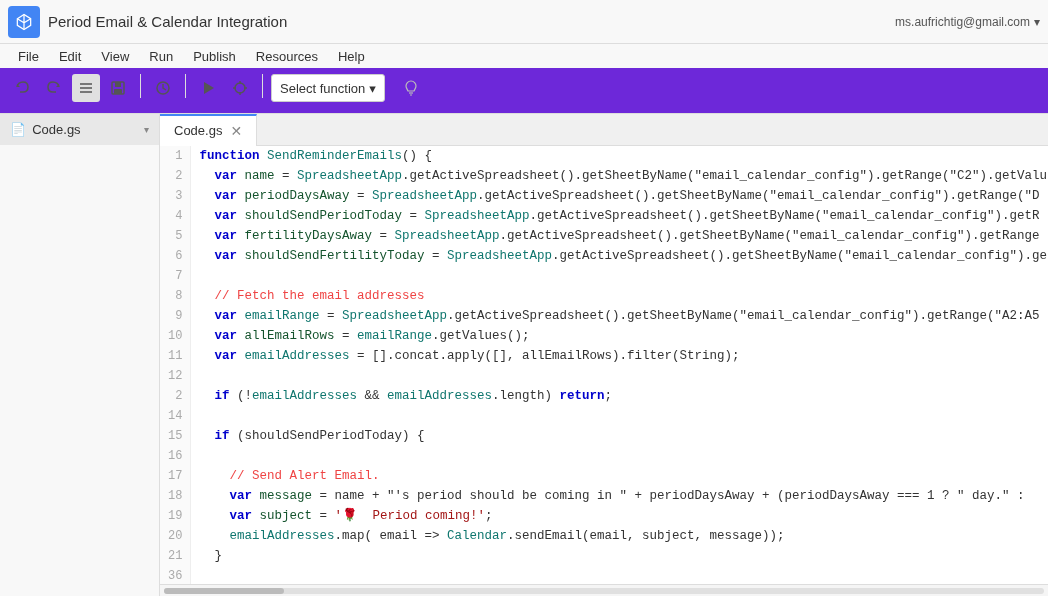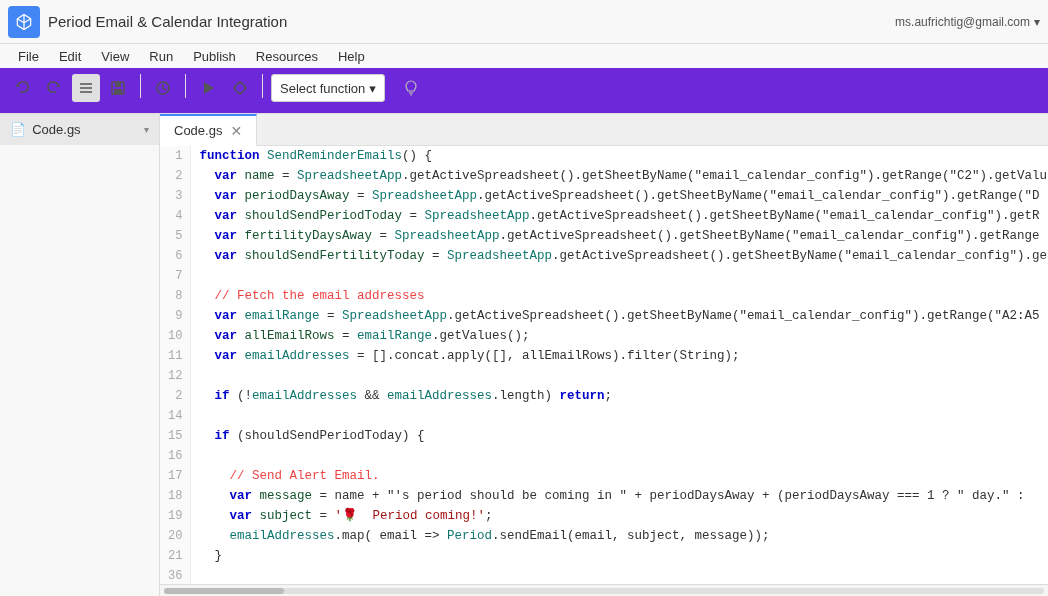"Period" span.obj { text: Period -> Calendar }
